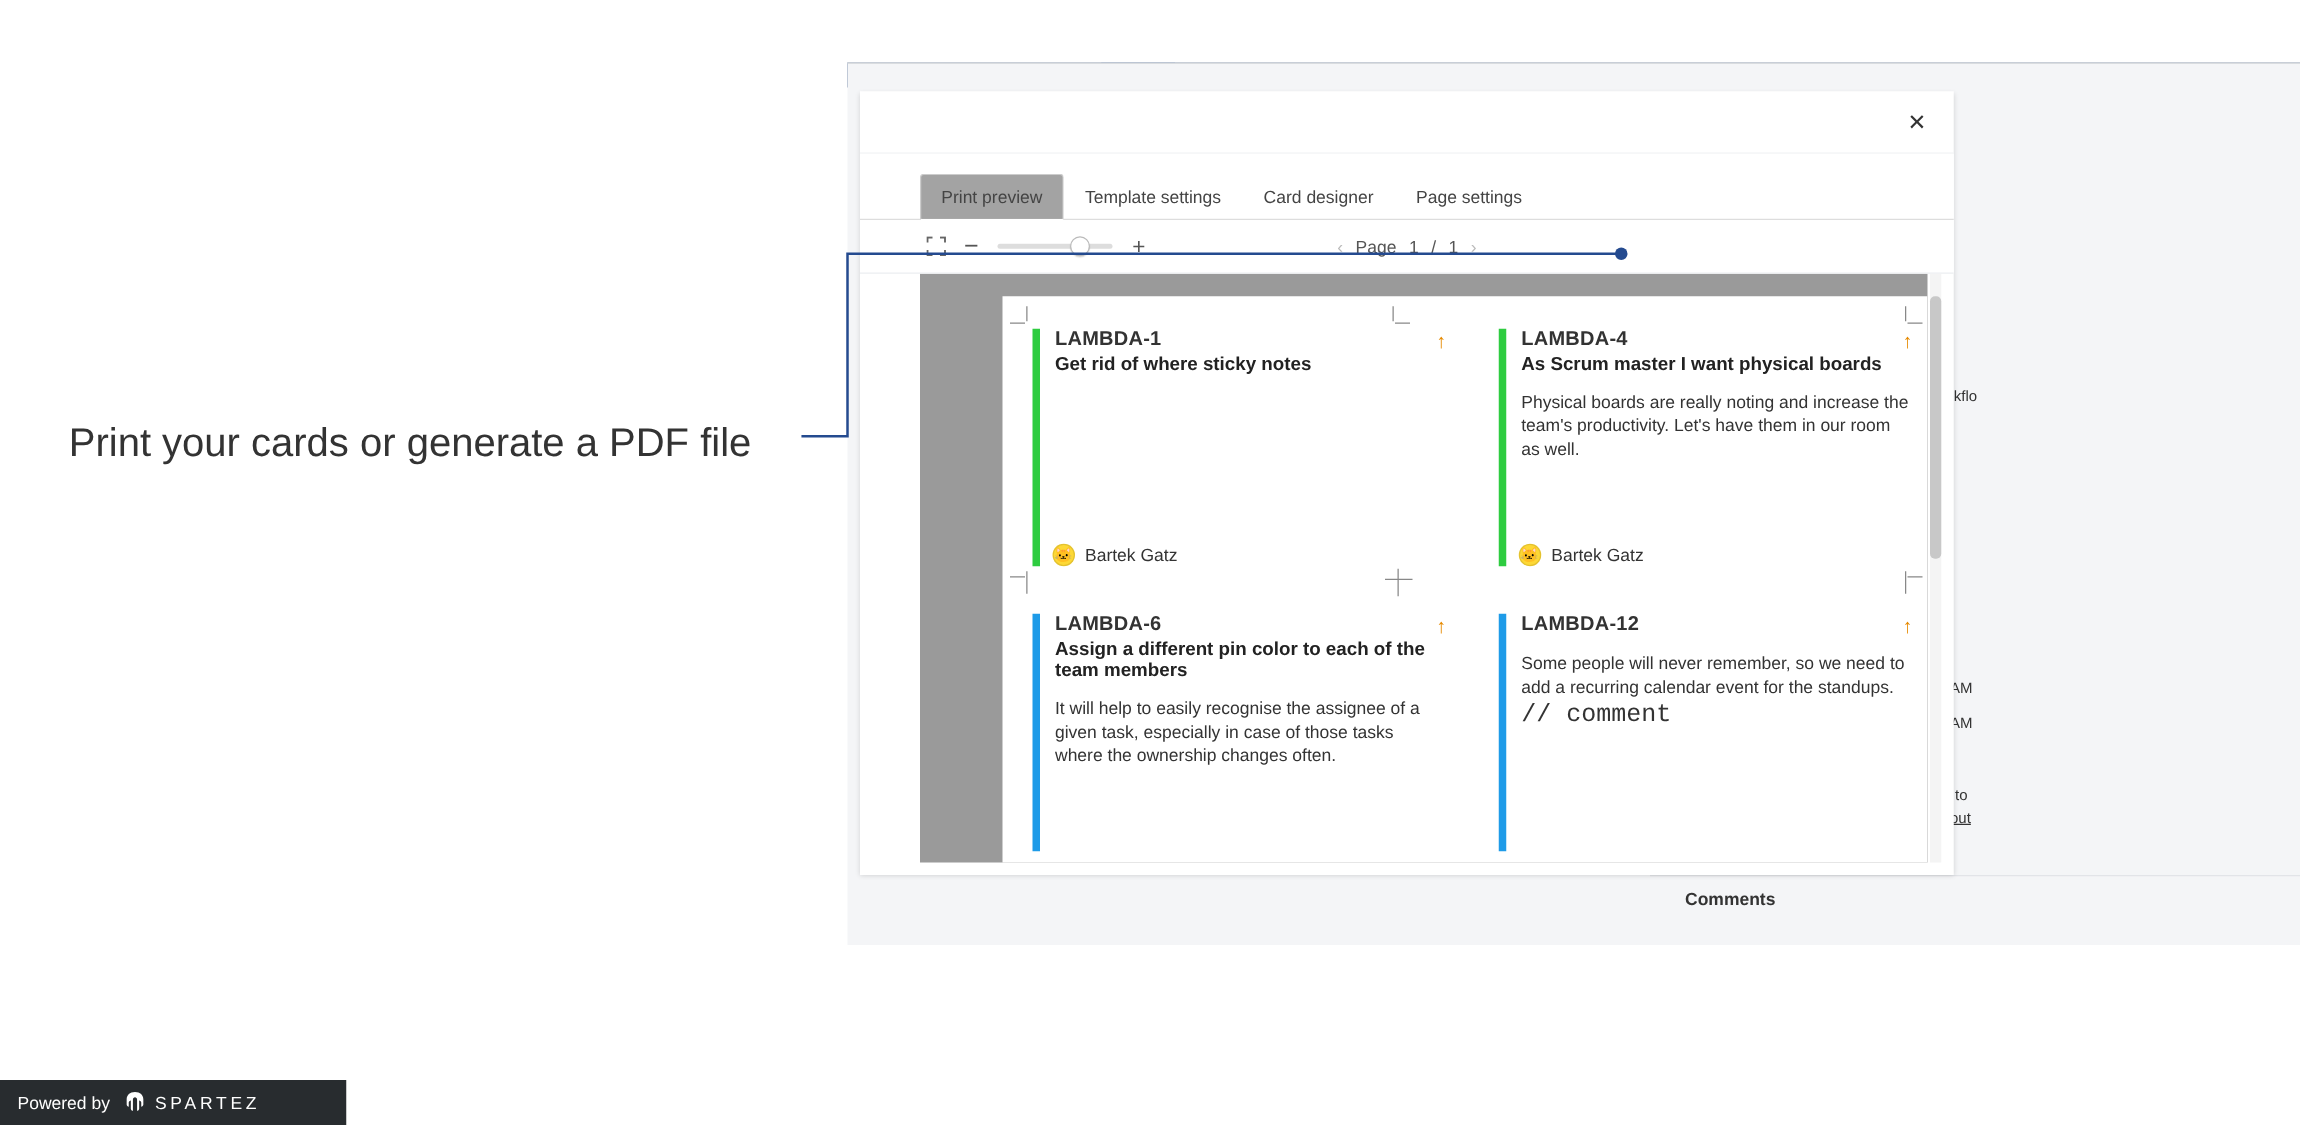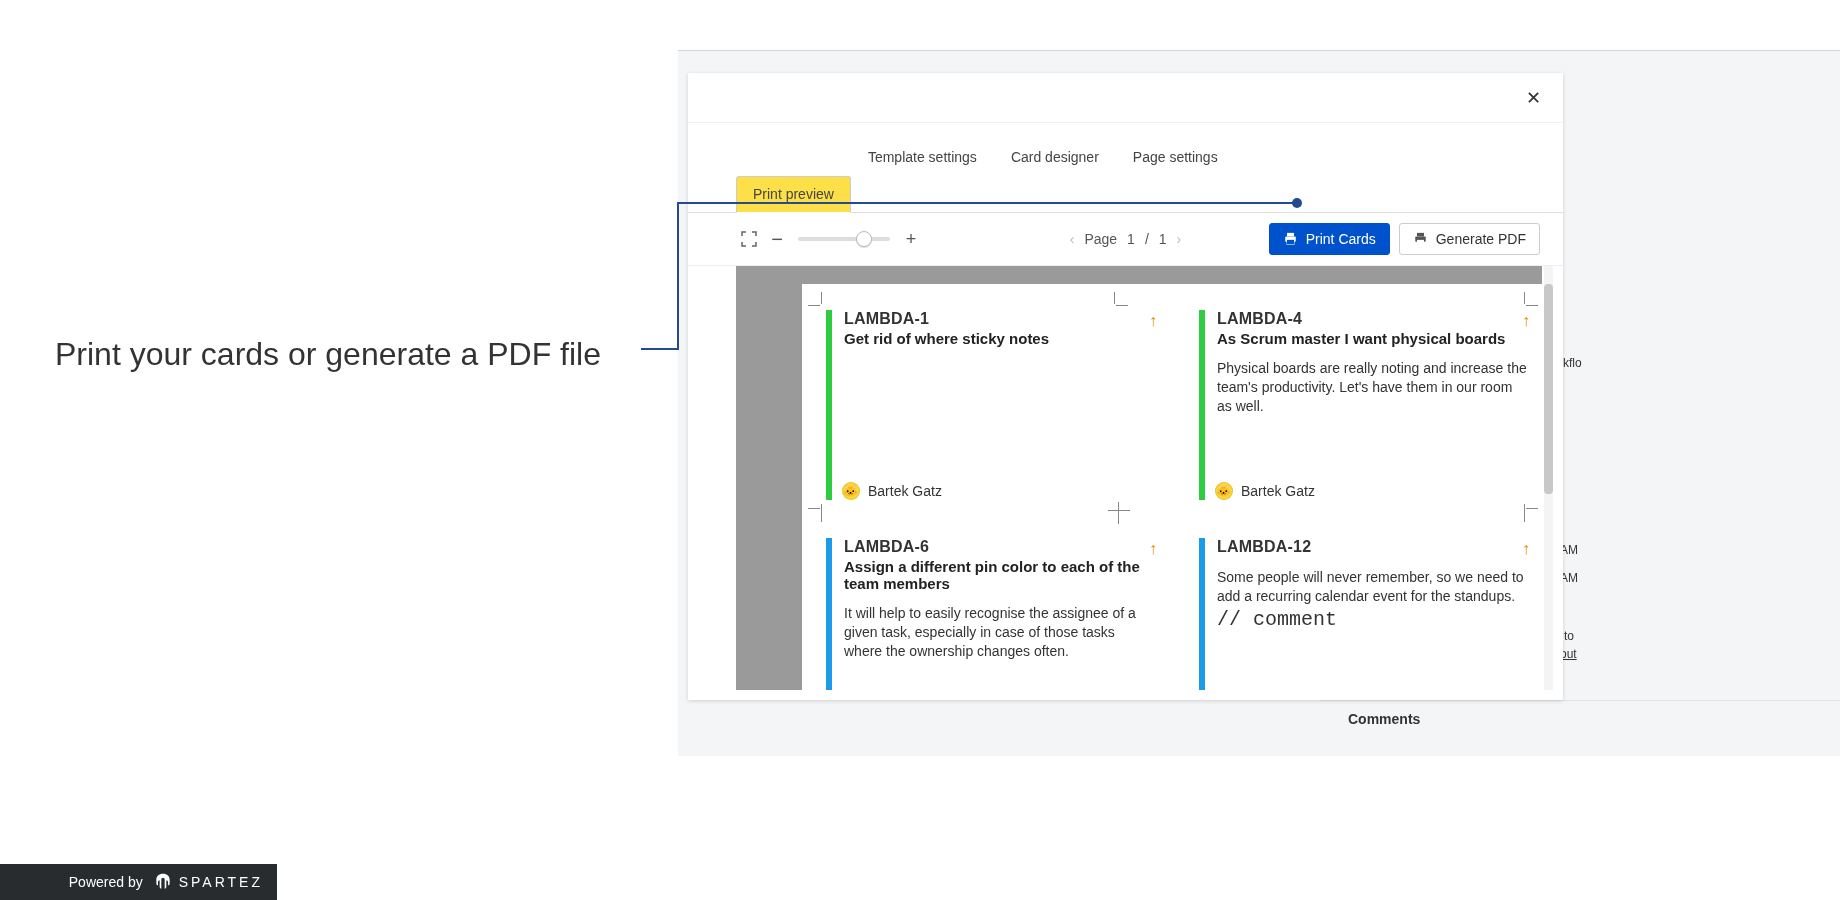"Print preview" .tab.active { background: #fde047 -> #a3a3a3; margin-top: 37px -> none }
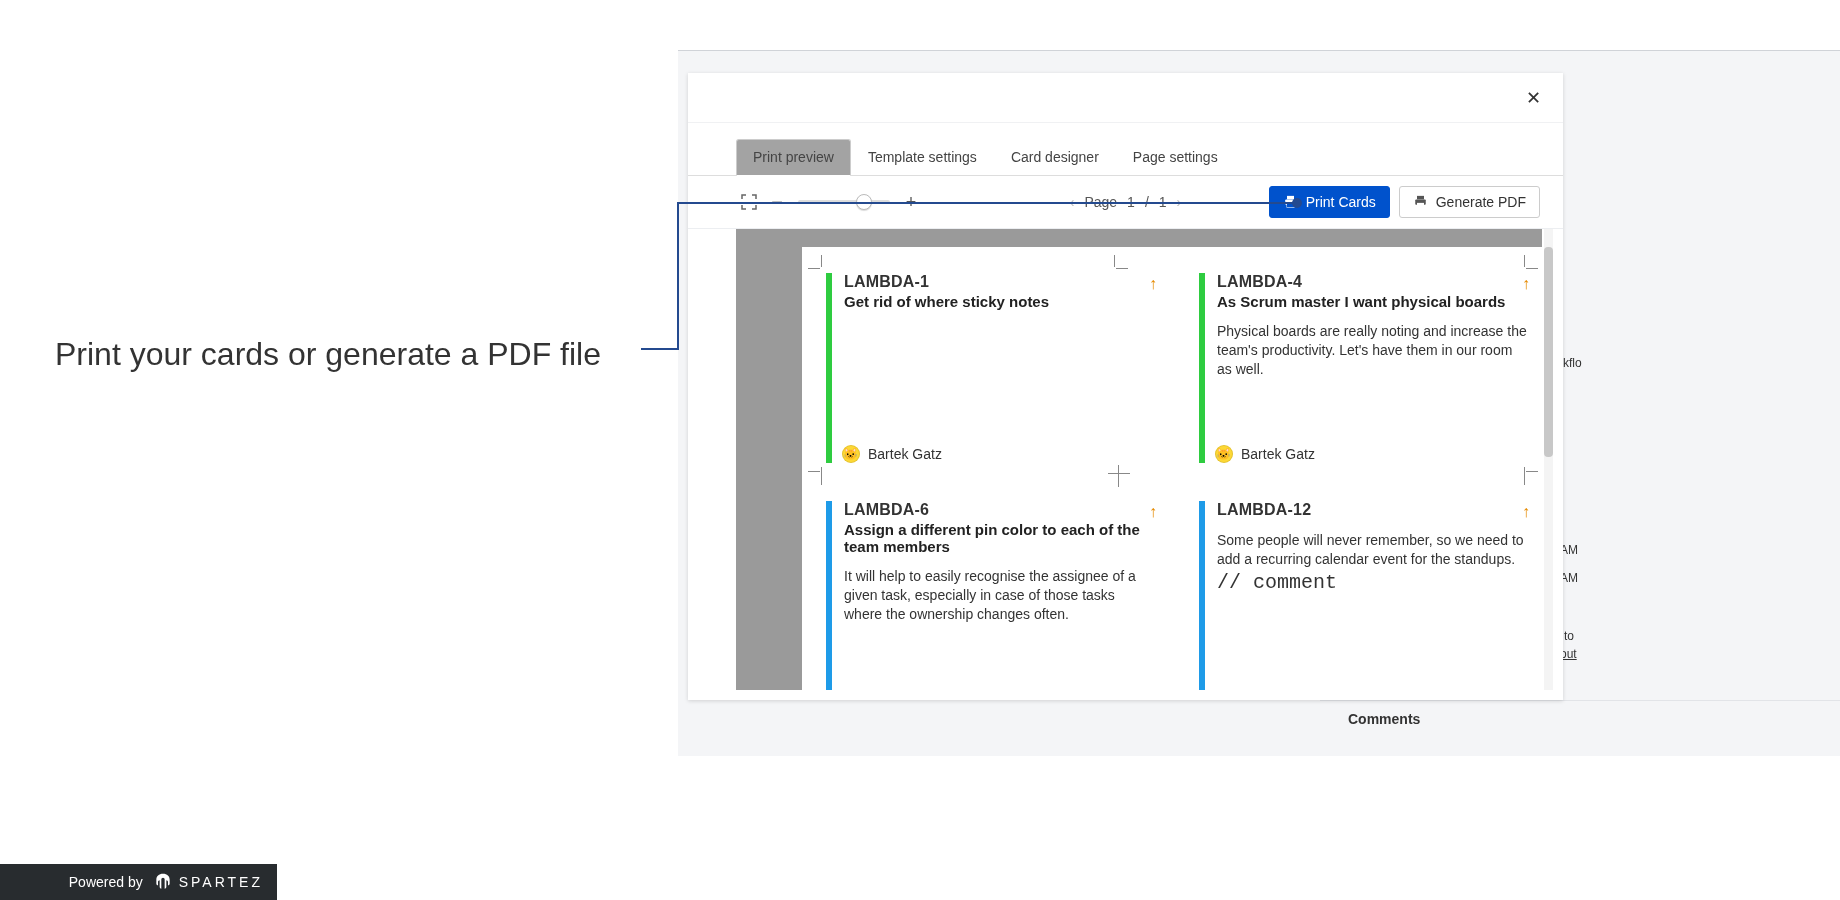"Print Cards" div.right { html: <div> <button> <span> <svg> <rect></rect> <rect></rect> <rect></rect> <rect></rect> </svg> </span> <span>Print Cards</span> </button> <button> <span> <svg> <rect></rect> <rect></rect> <rect></rect> </svg> </span> <span>Generate PDF</span> </button> </div> -> none }
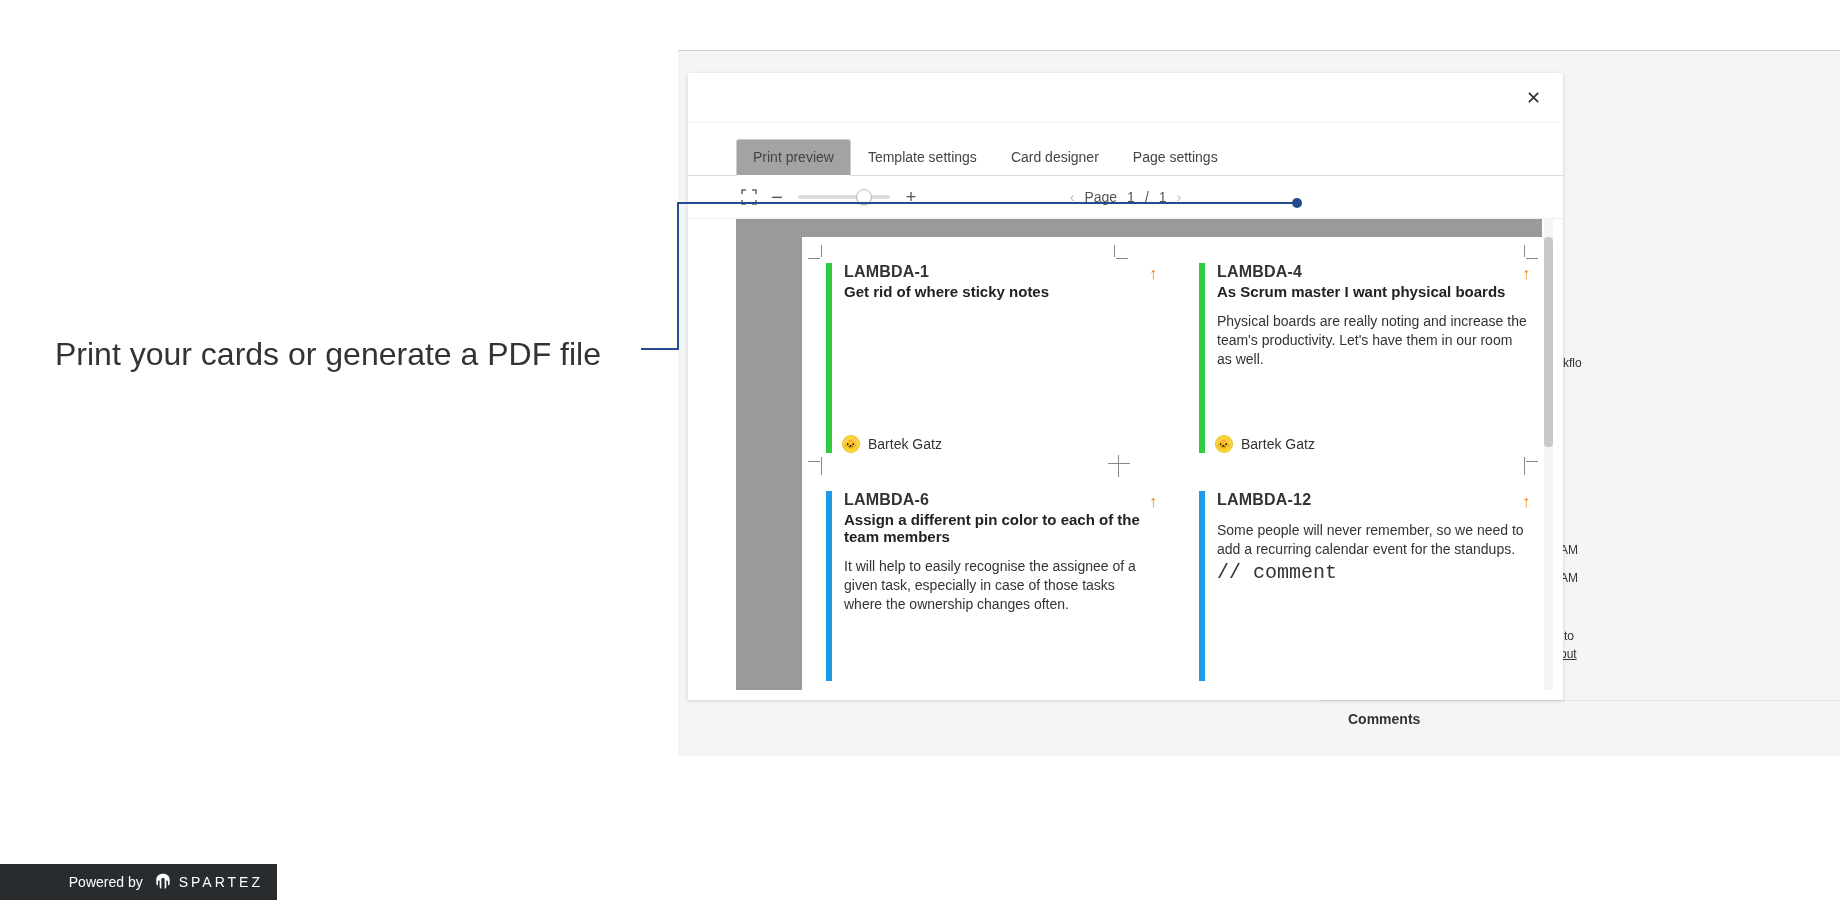"kflo" div.bg-snippets { margin-top: 46px -> none }
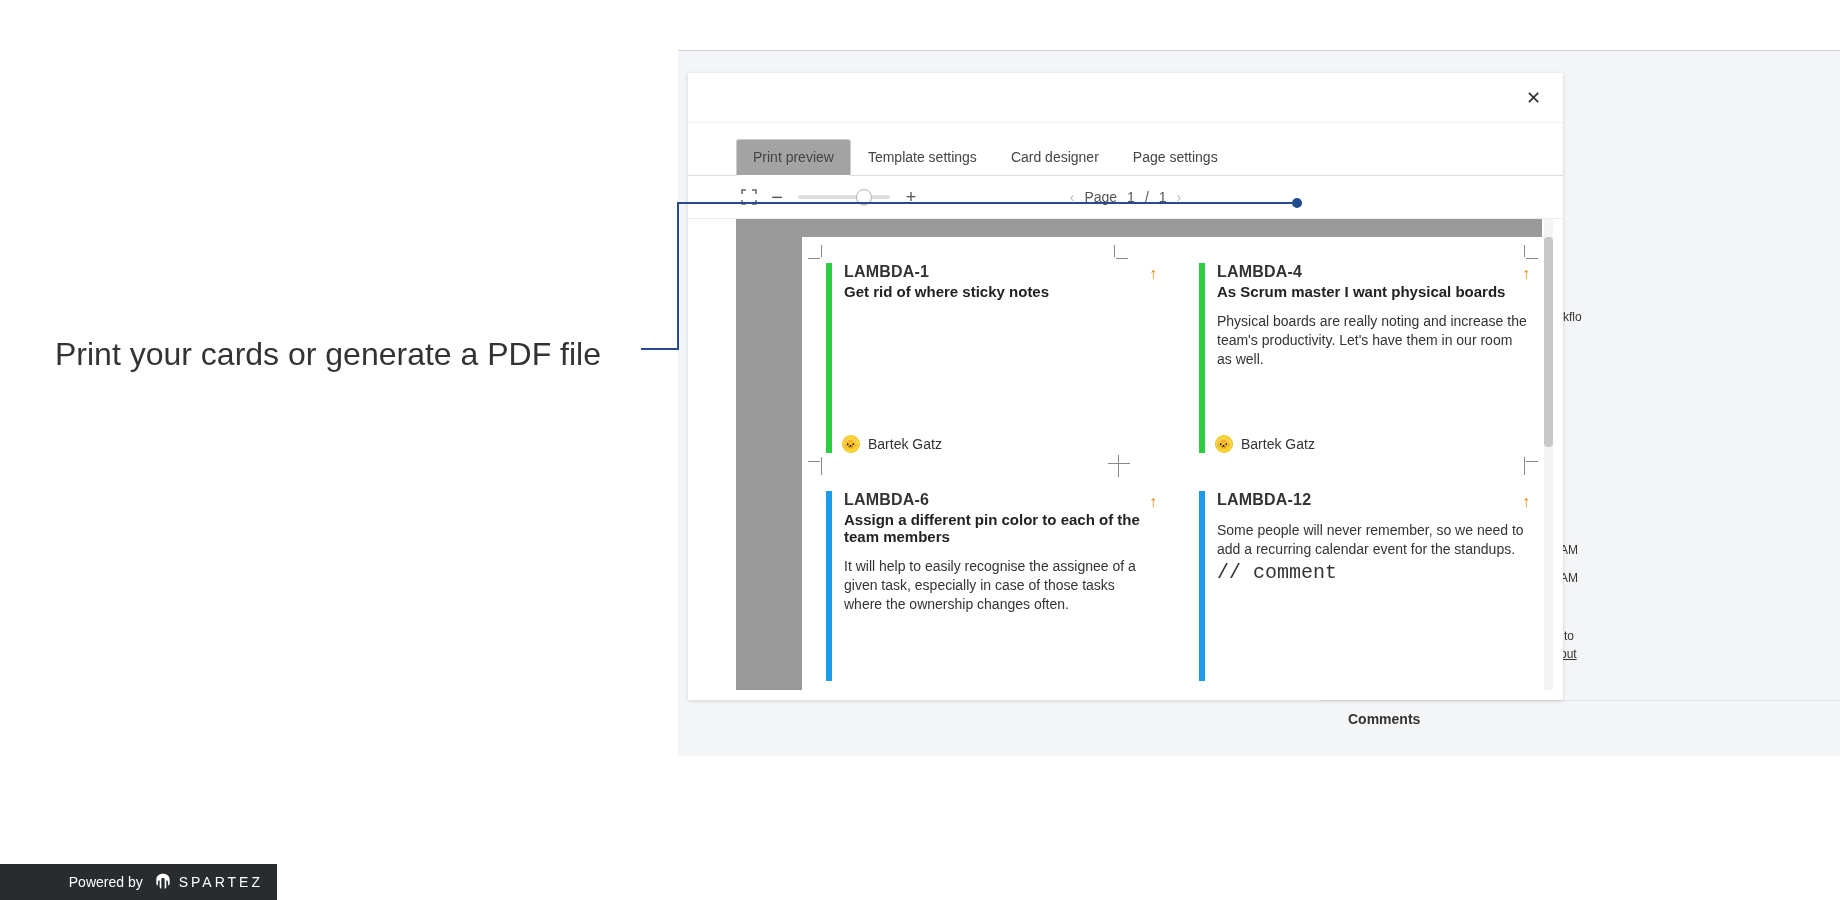"Powered by" .powered { justify-content: flex-end -> none }
